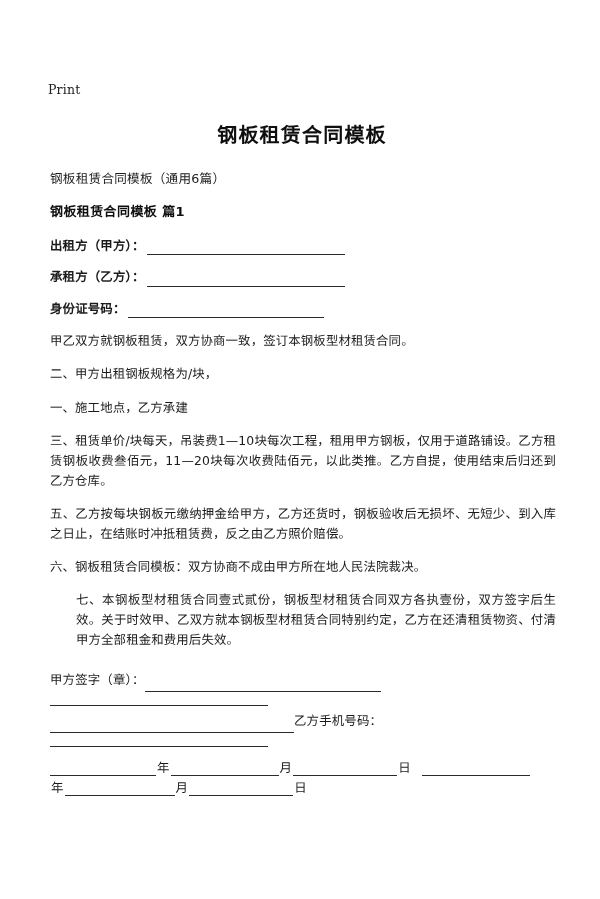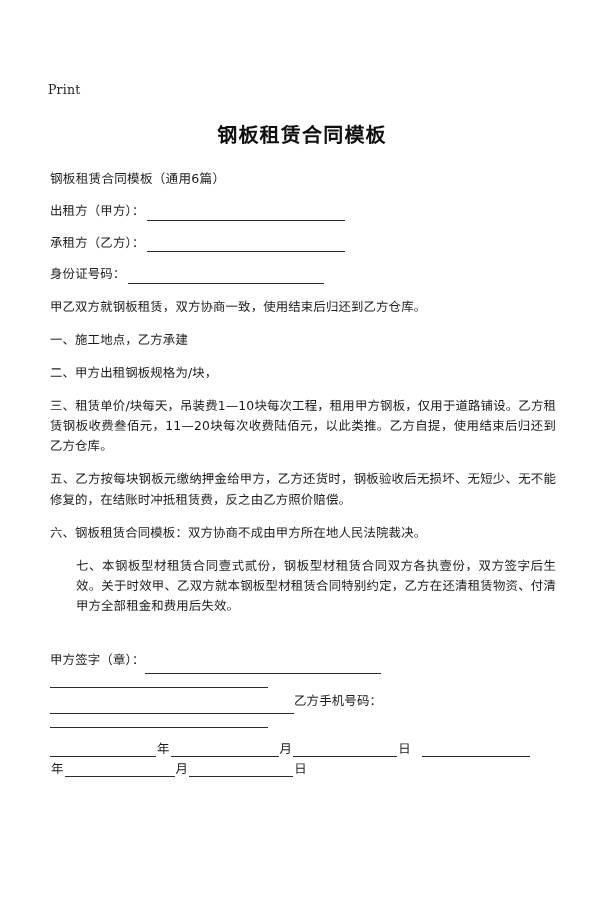"钢板租赁合同模板 篇1" p.section-heading { html: none -> <p>钢板租赁合同模板 篇1</p> }
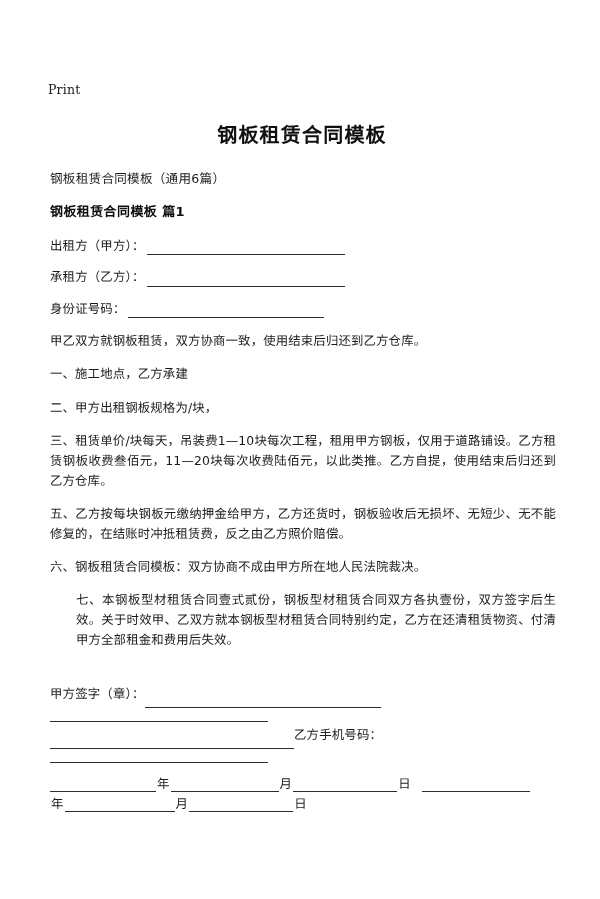"出租方（甲方）：" .field-label { font-weight: none -> bold }
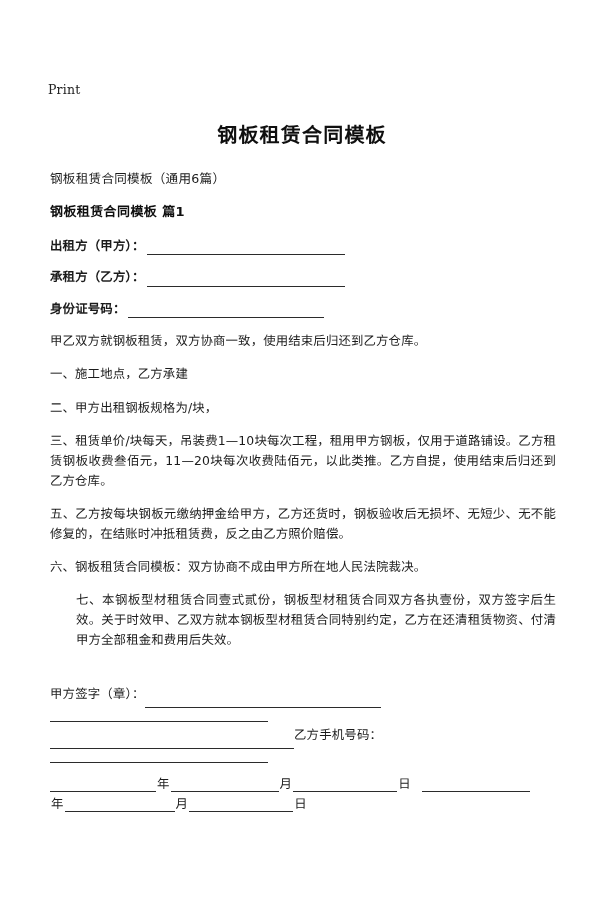"甲乙双方就钢板租赁，双方协商一致，使用结束后归还到乙方仓库。" p.para { text: 使用结束后归还到乙方仓库 -> 签订本钢板型材租赁合同 }
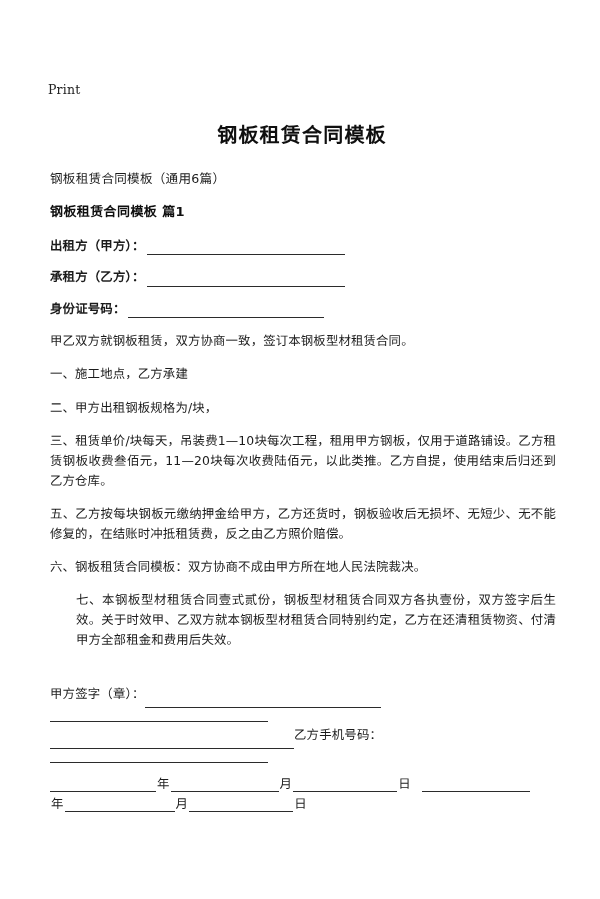"一、施工地点，乙方承建" p.para { order: before "二、甲方出租钢板规格为/块，" -> after "二、甲方出租钢板规格为/块，" }
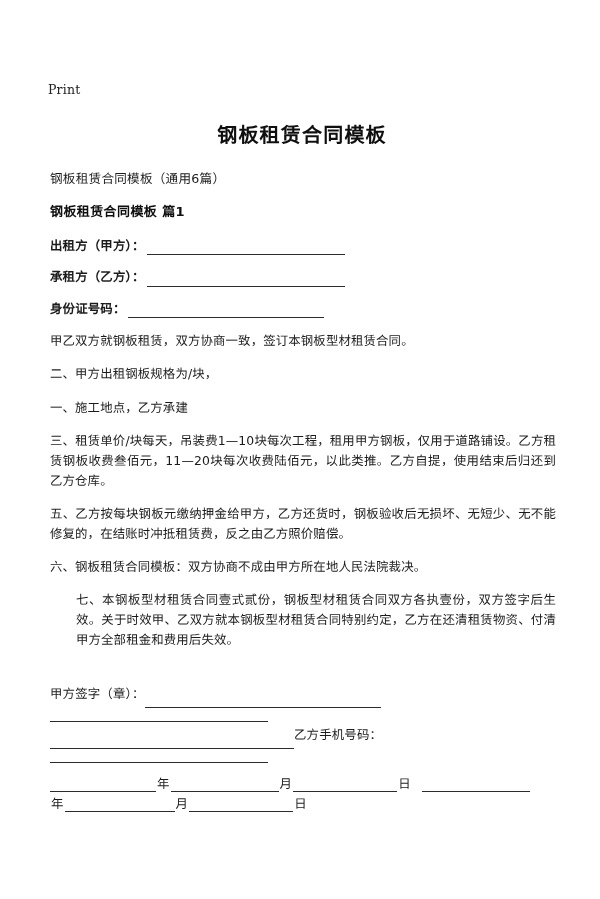"五、乙方按每块钢板元缴纳押金给甲方，乙方还货时，钢板验收后无损坏、无短少、无不能" p.para { text: 无不能修复的 -> 到入库之日止 }
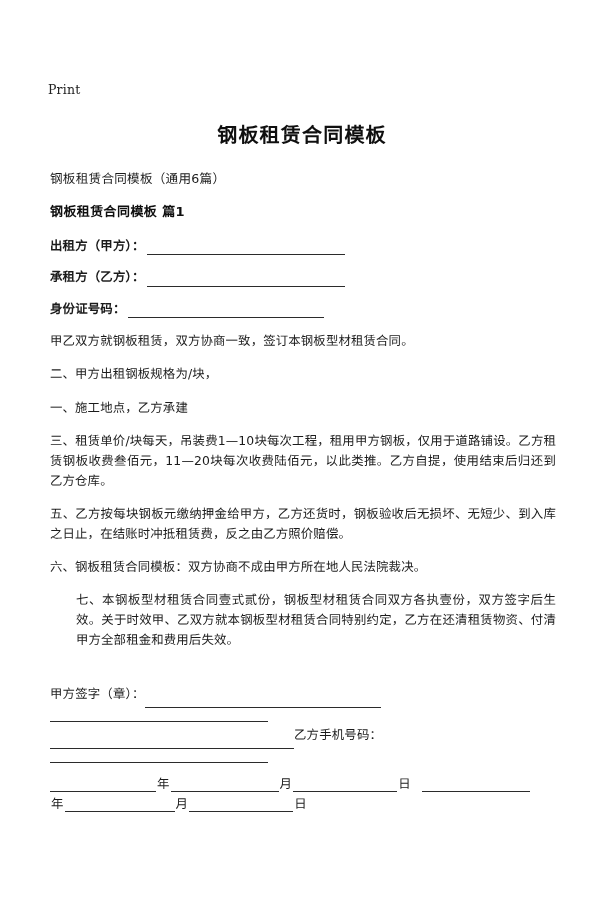"甲方签字（章）：" .sig-block { font-family: Liberation Mono, monospace -> none; margin: 34px 0 0 2px -> 18px 0 0 2px }
